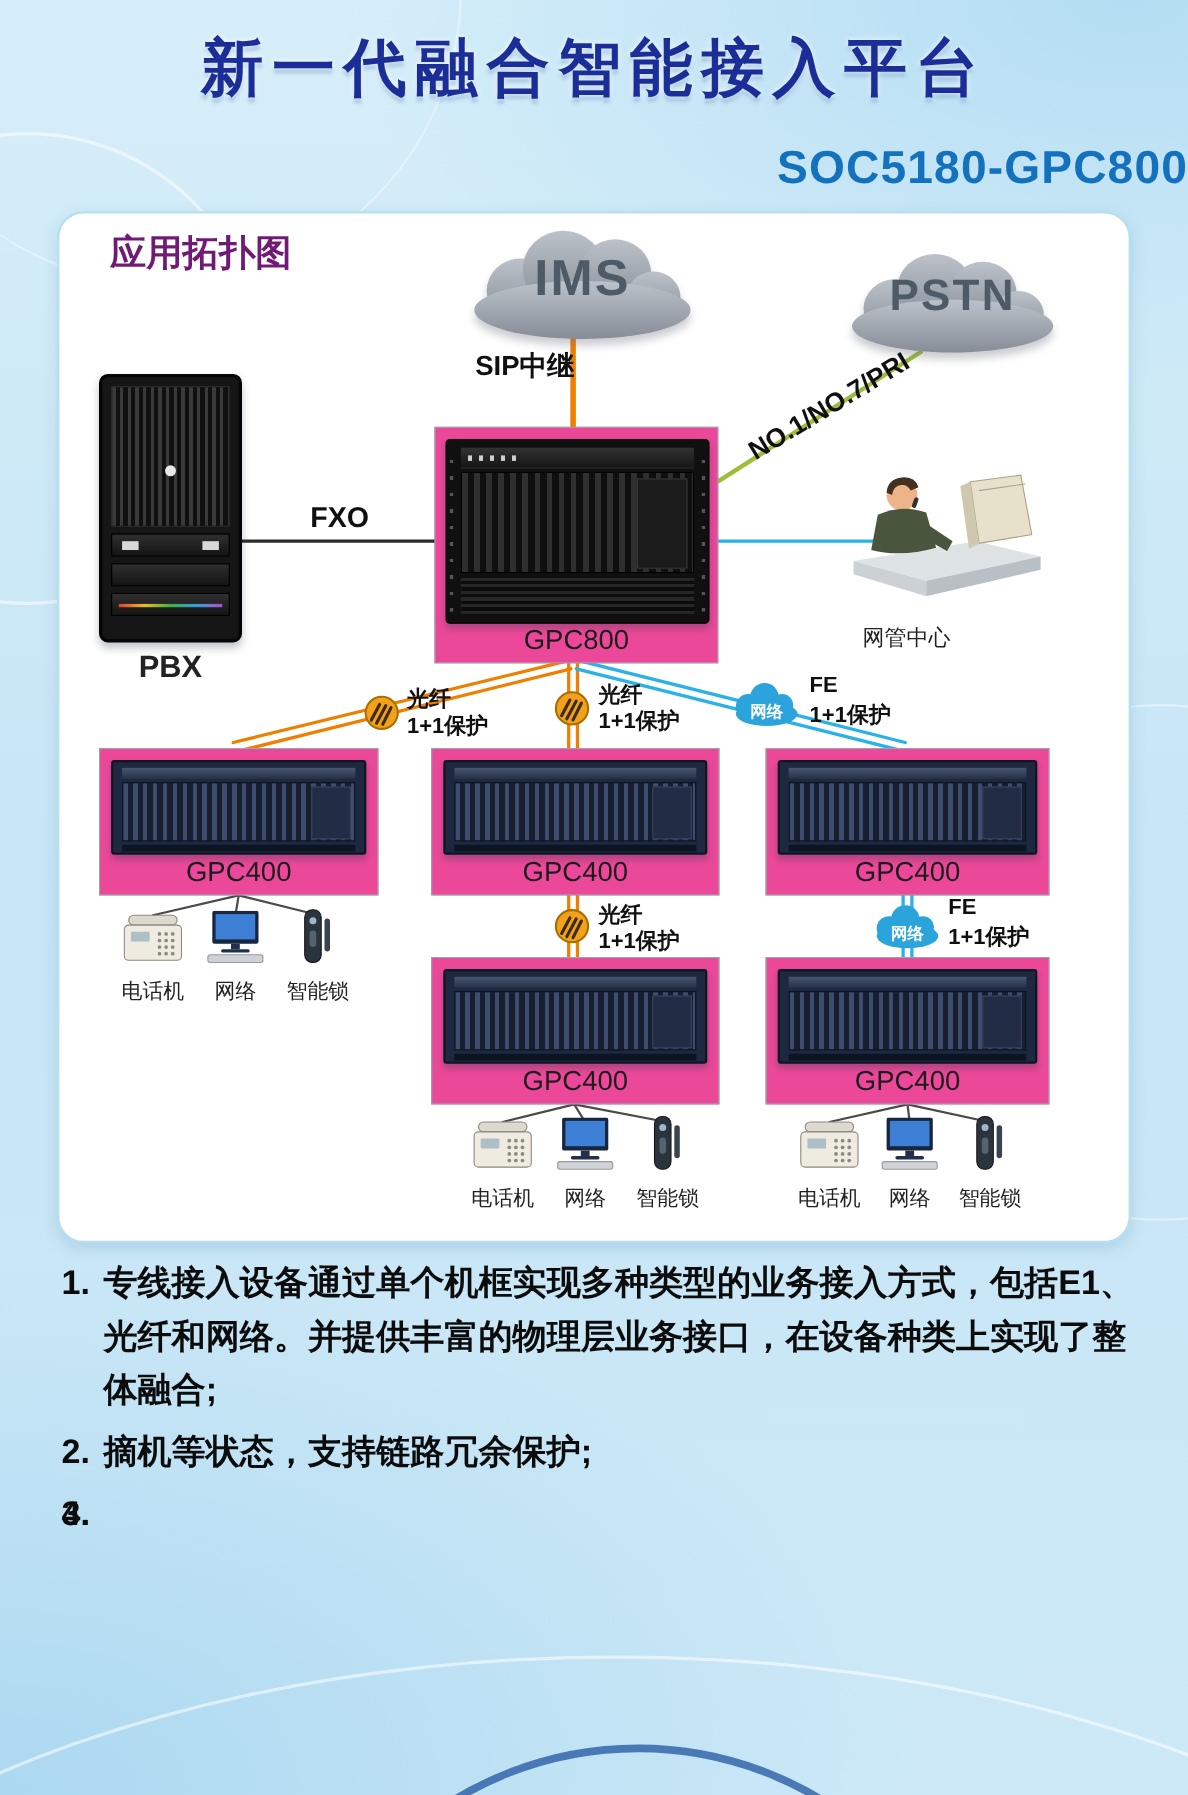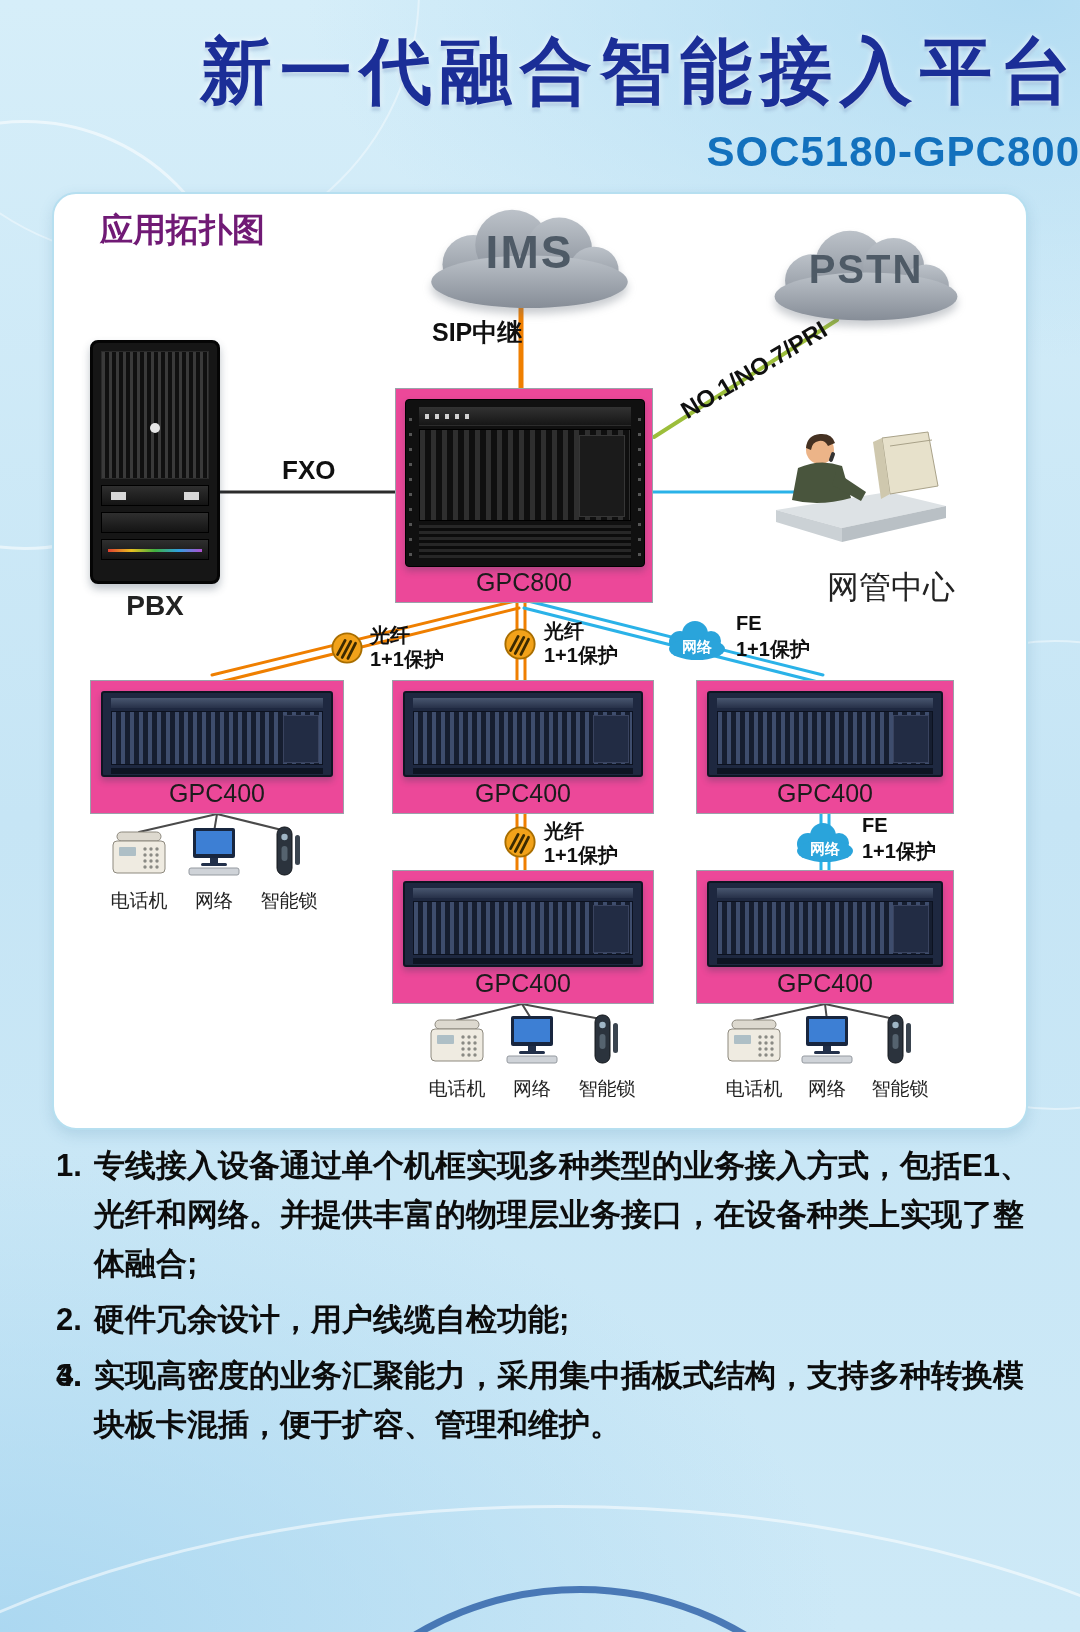"新一代融合智能接入平台" .title { font-size: 72px -> 57px; text-align: right -> center }
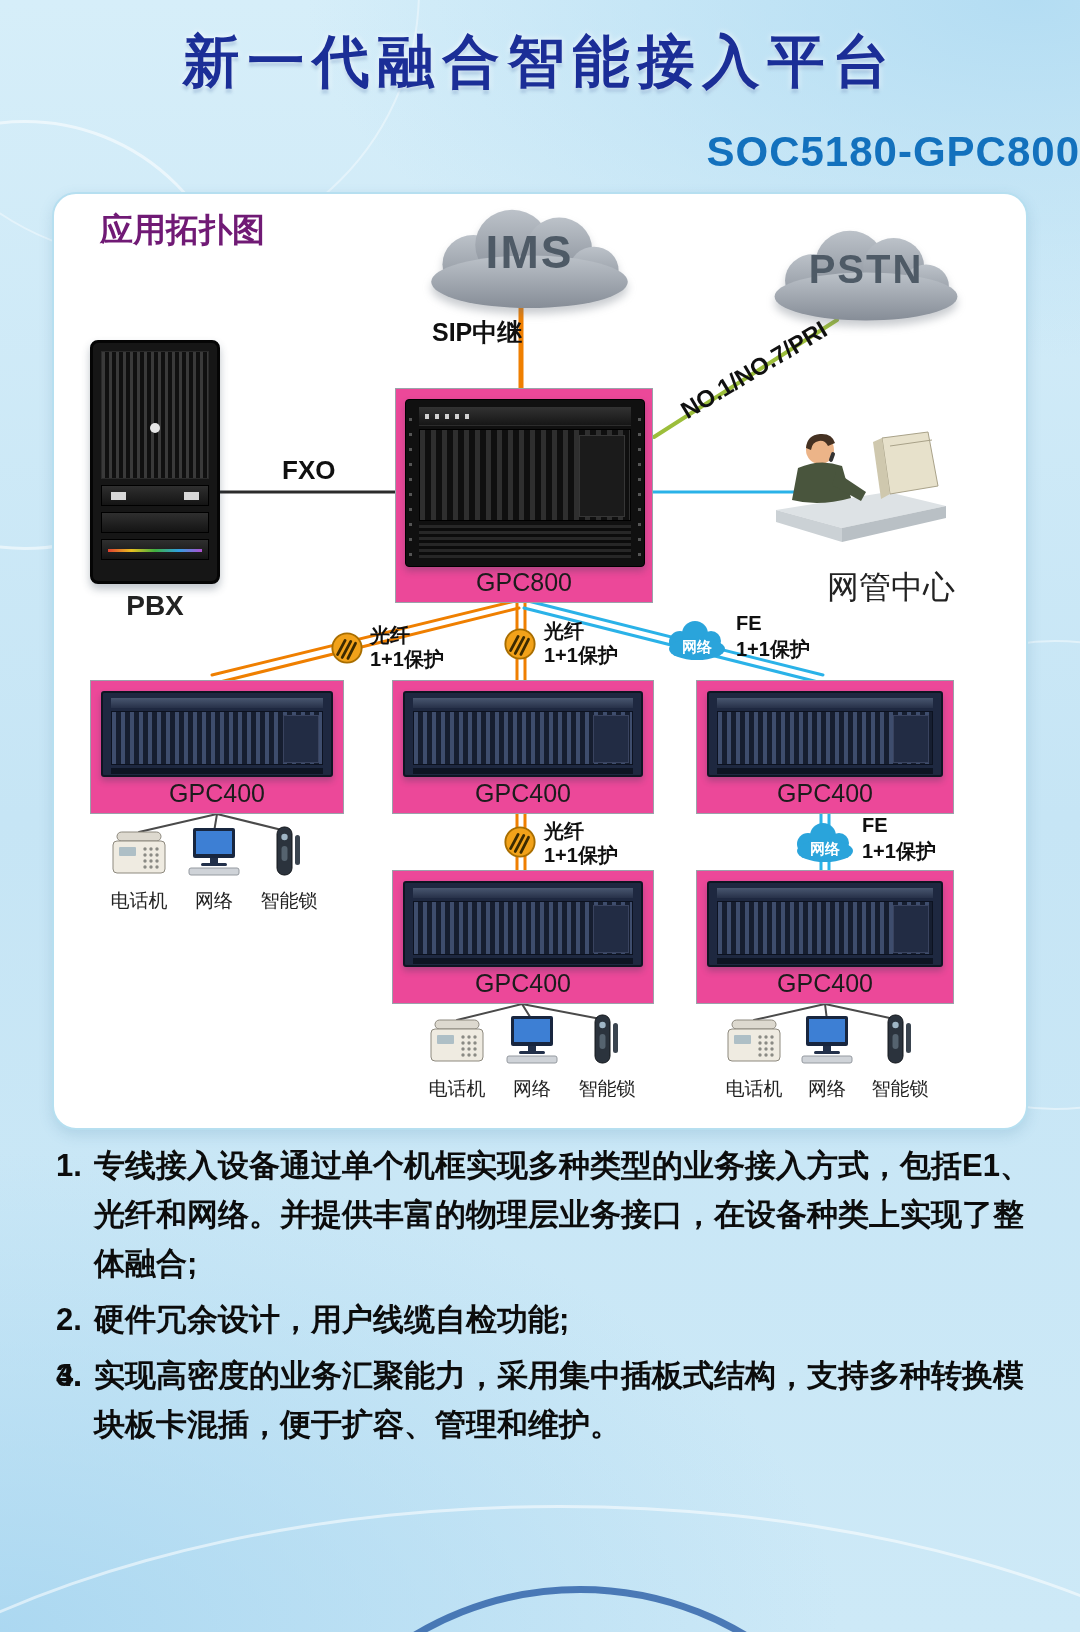"网管中心" div.dev-caption { font-size: 32px -> 20px; left: 747px -> 680px }
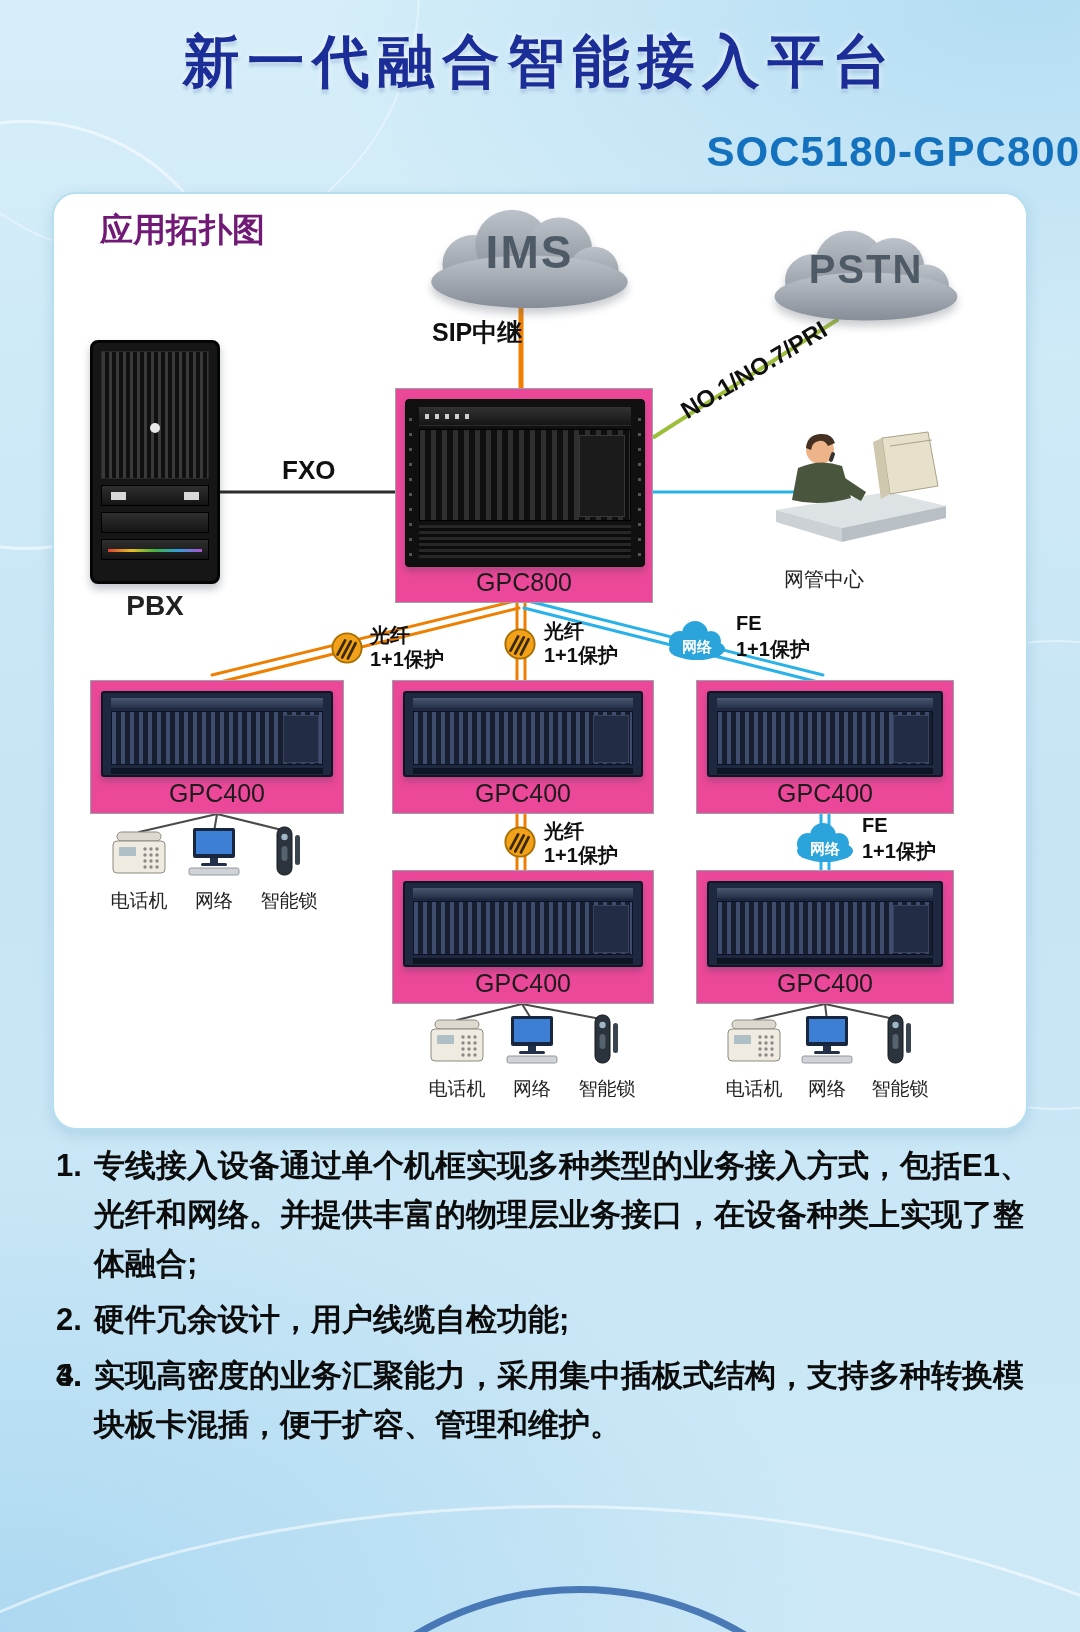"硬件冗余设计，用户线缆自检功能;" span.ftext { text: 硬件冗余设计，用户线缆自检功能 -> 摘机等状态，支持链路冗余保护 }
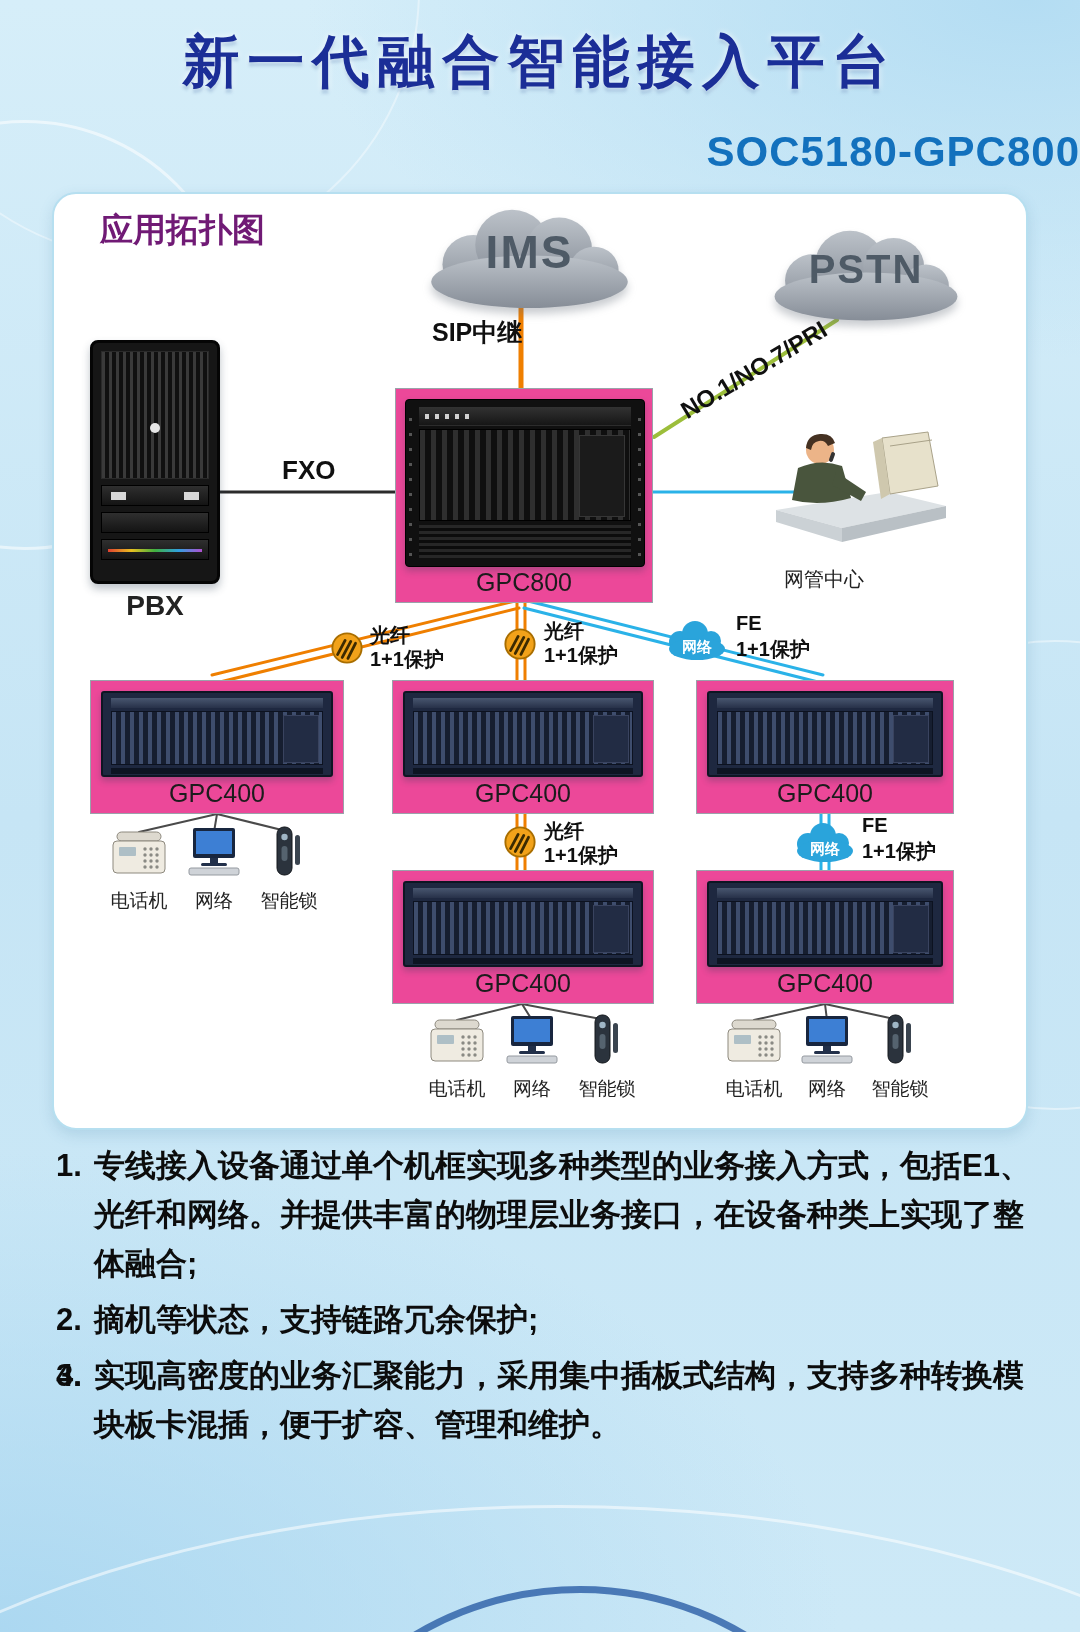"实现高密度的业务汇聚能力，采用集中插板式结构，支持多种转换模块板卡混插，便于扩容" span.ftext { html: <span>实现高密度的业务汇聚能力，采用集中插板式结构，支持多种转换模块板卡混插，便于扩容、管理和维护。</span> -> none }
